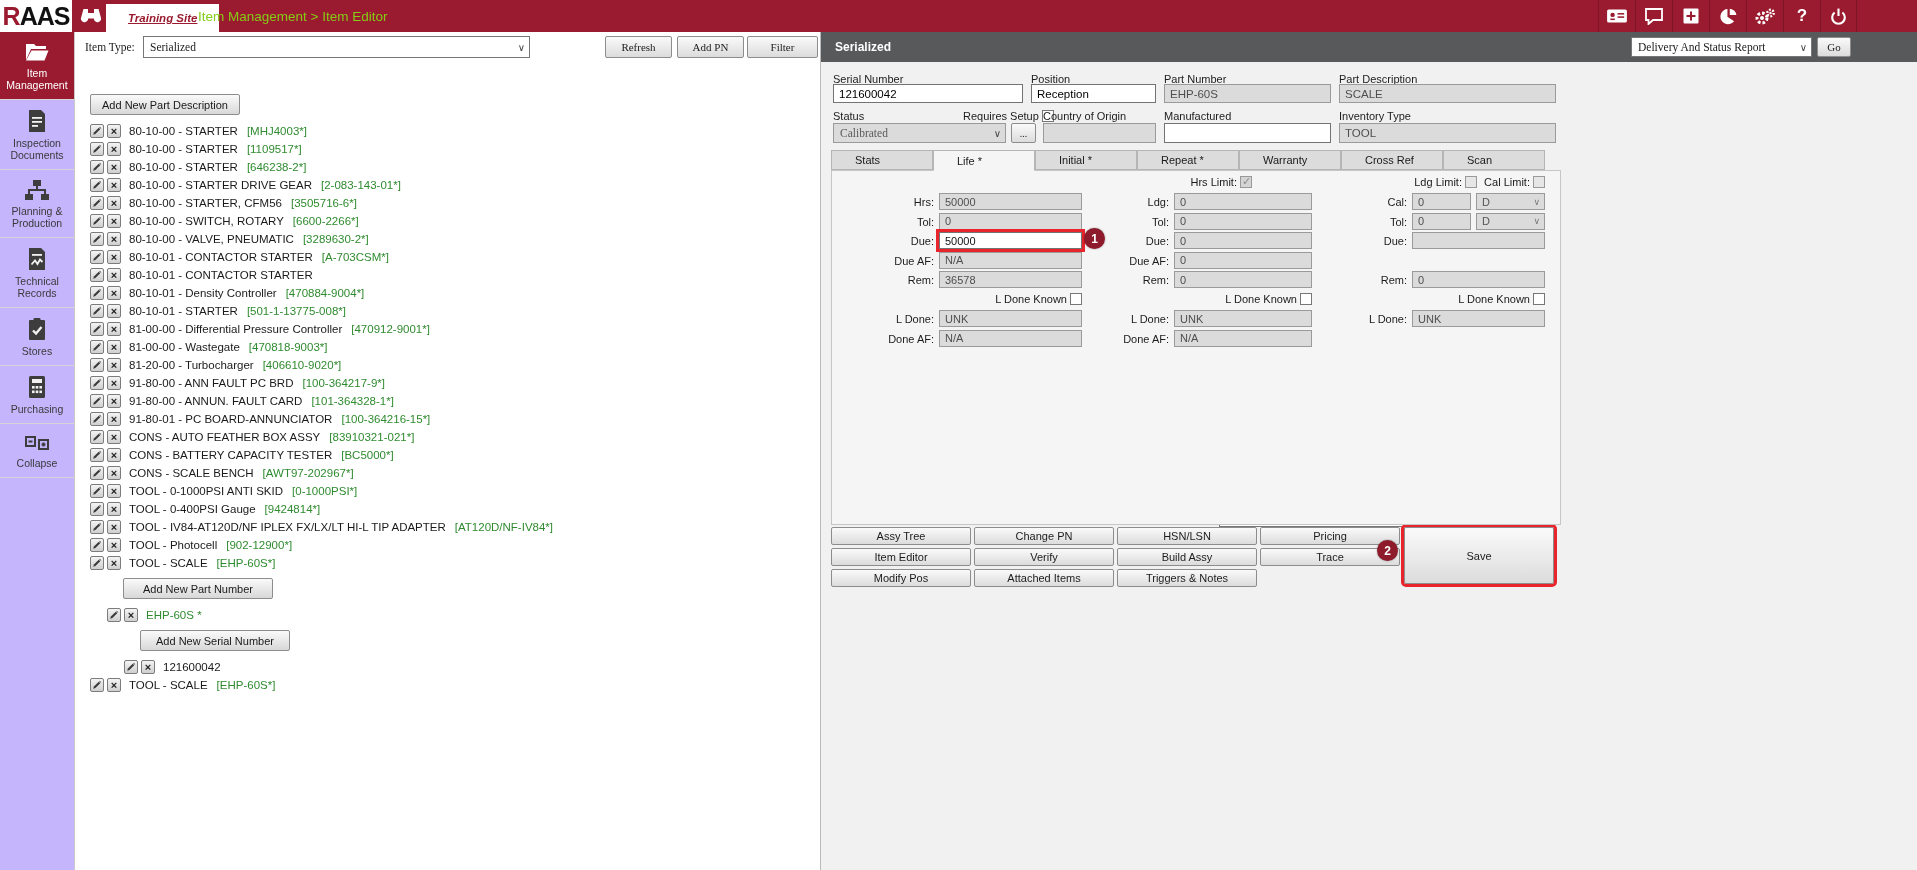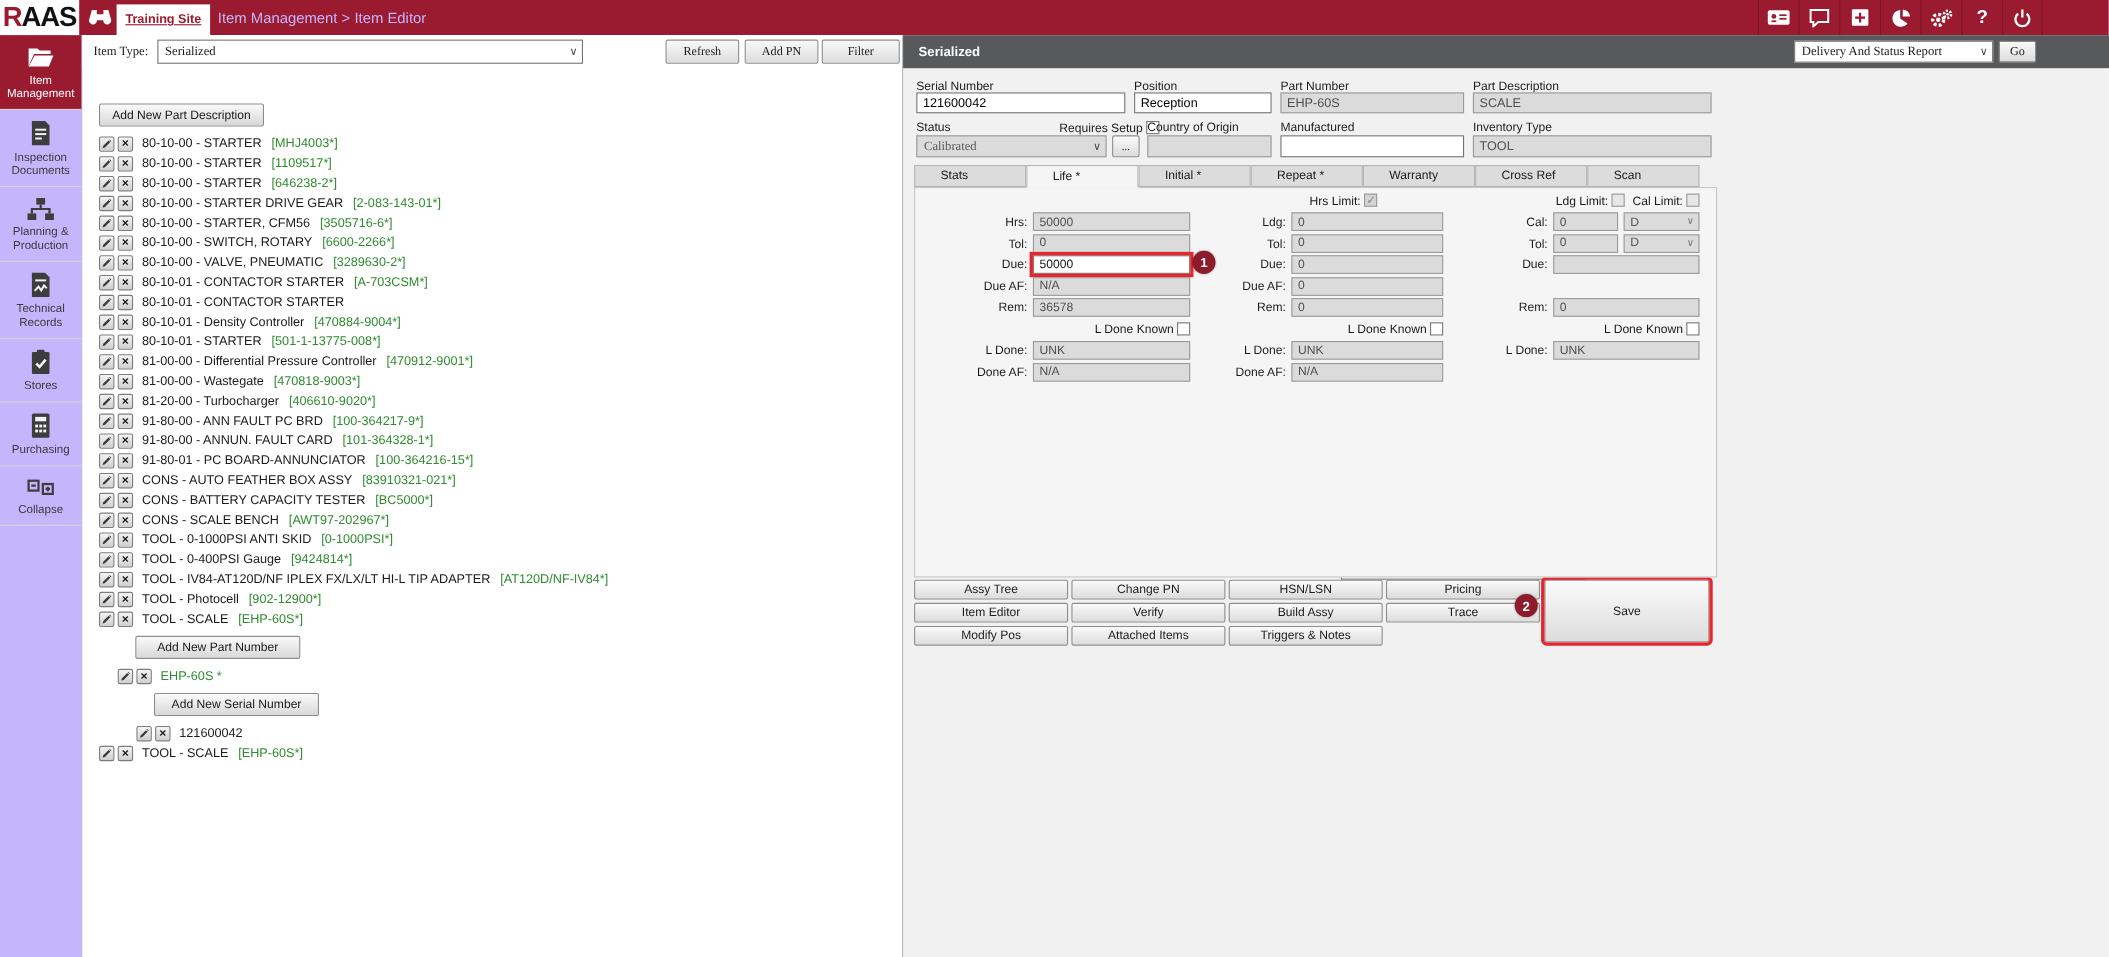"Training Site" #training-tab { font-style: none -> italic; padding: 0 8px -> 0 22px }
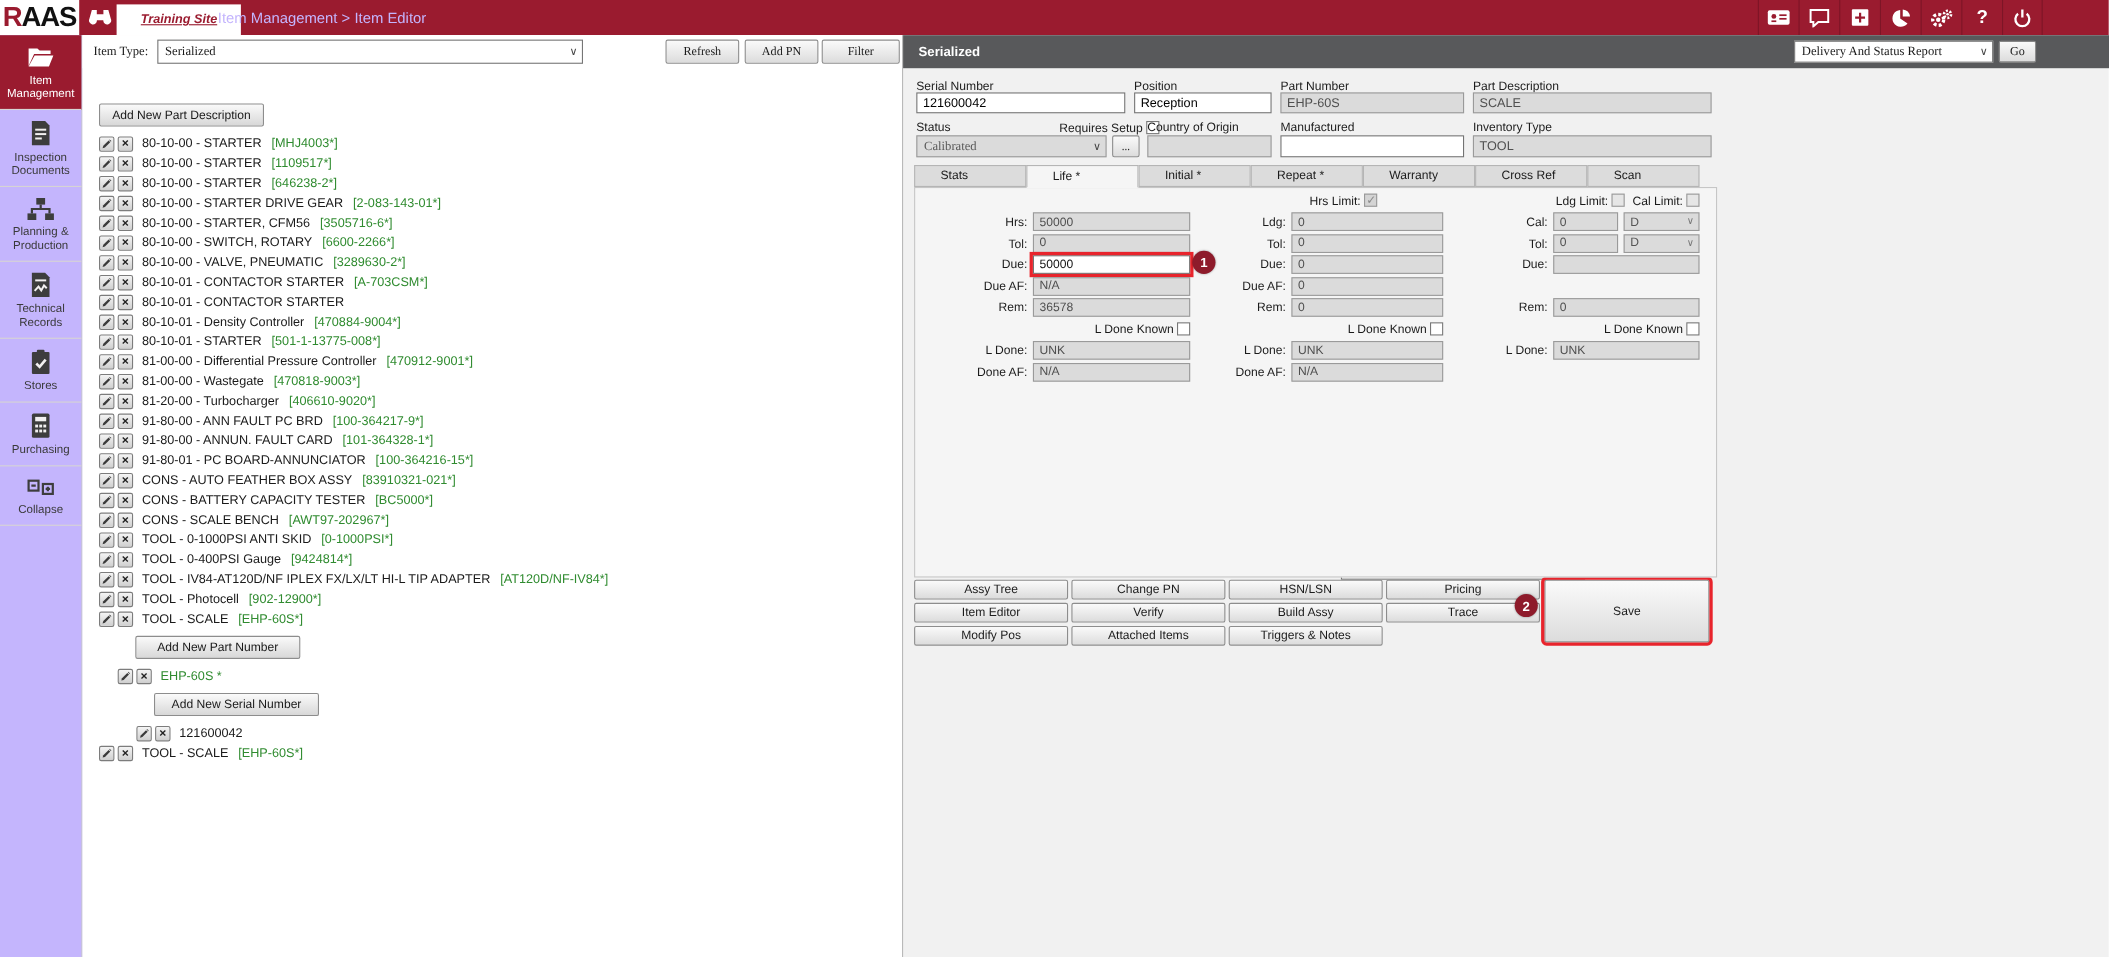"Item Management > Item Editor" #breadcrumb { color: #c4b5fd -> #84cc16 }
